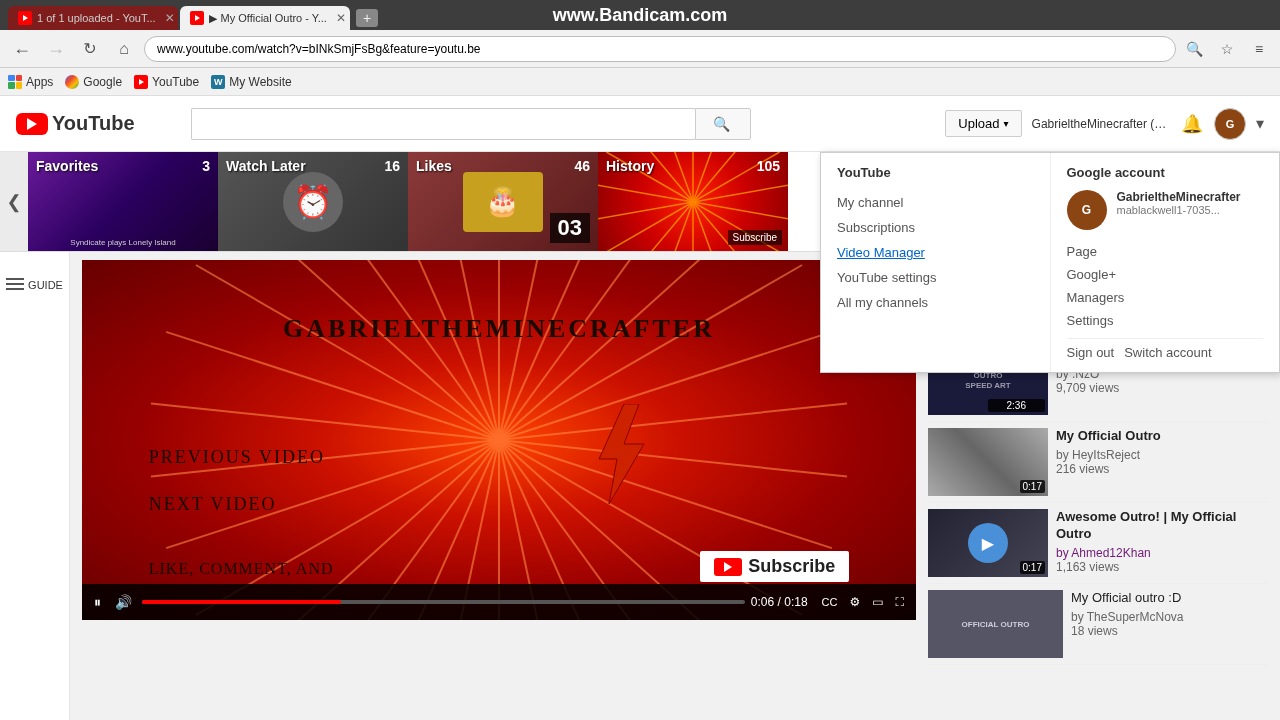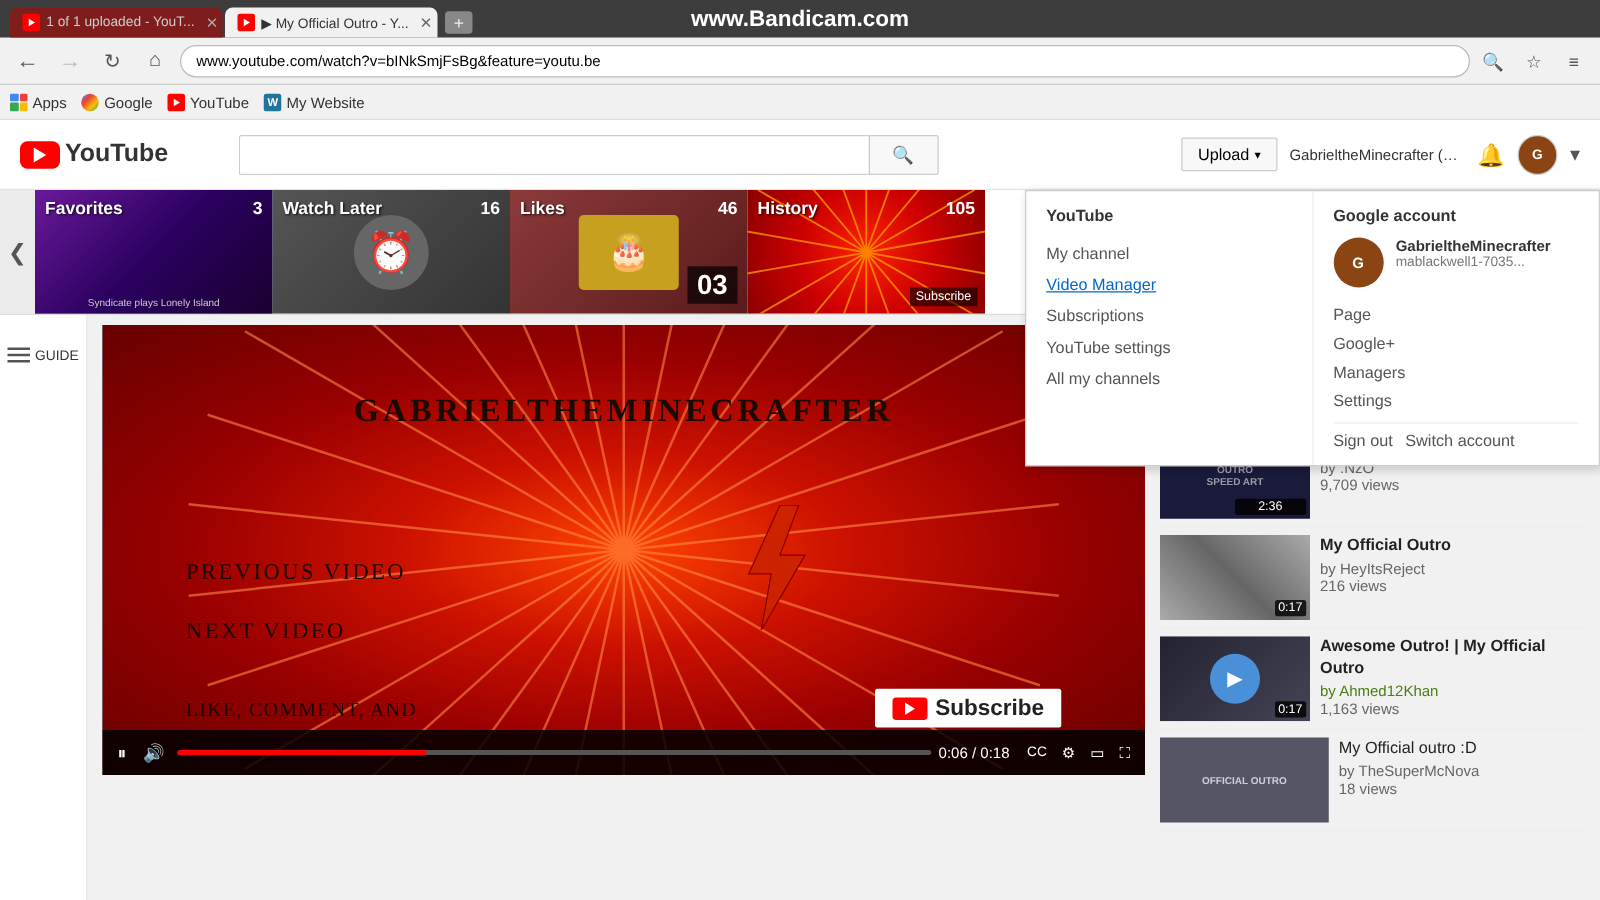"Video Manager" div { order: before "Subscriptions" -> after "Subscriptions" }
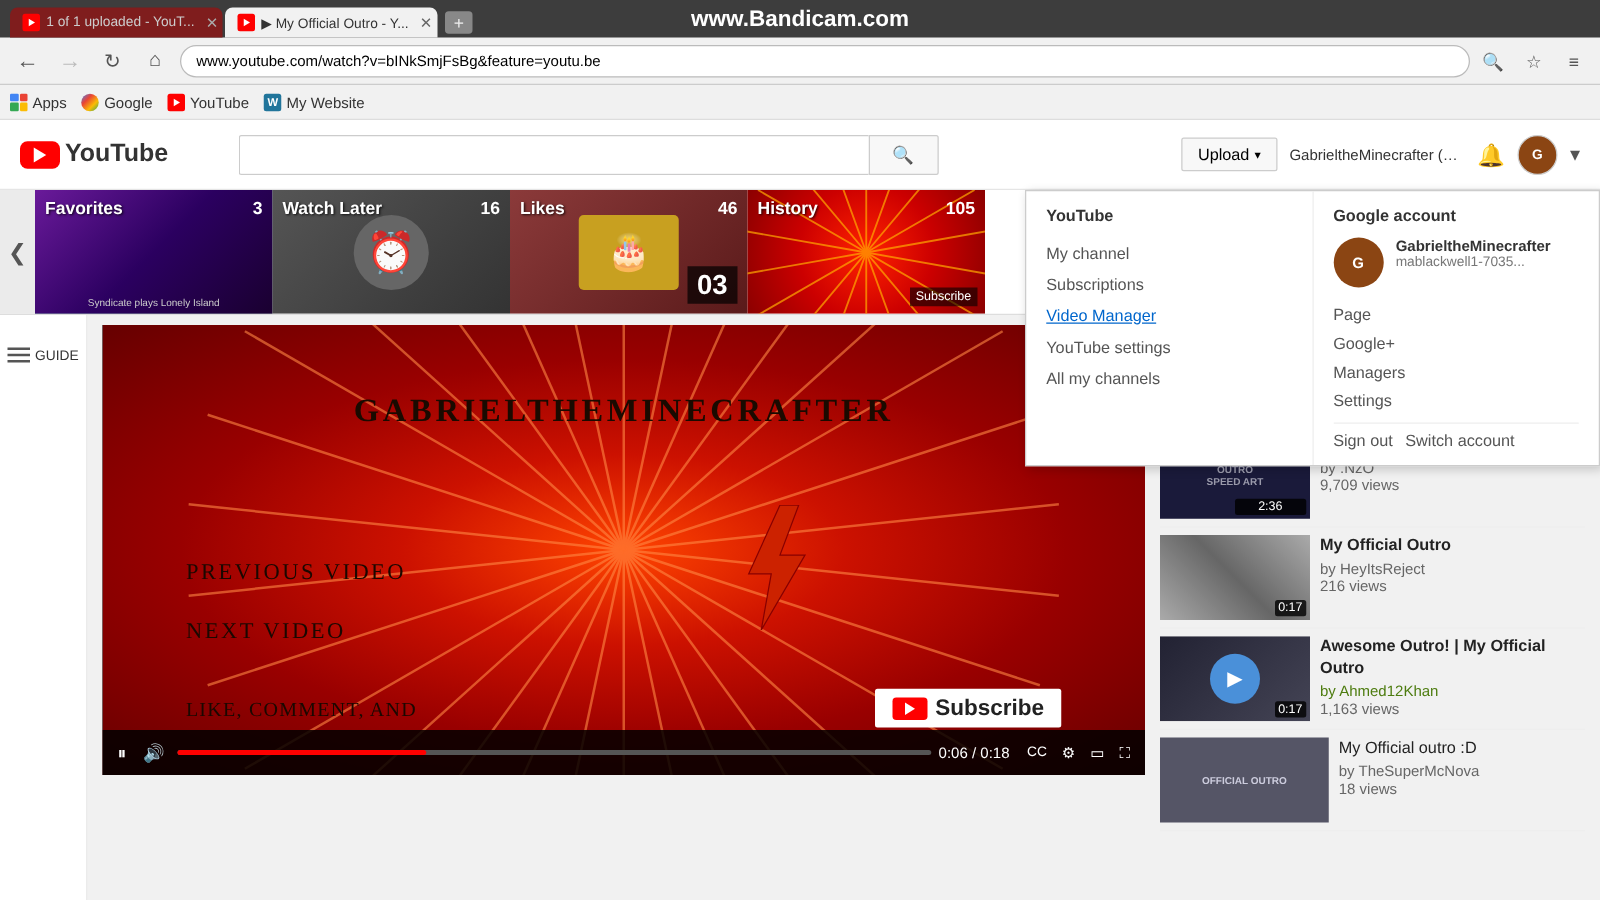"by Ahmed12Khan" div { color: #4d7c0f -> #701a75 }
